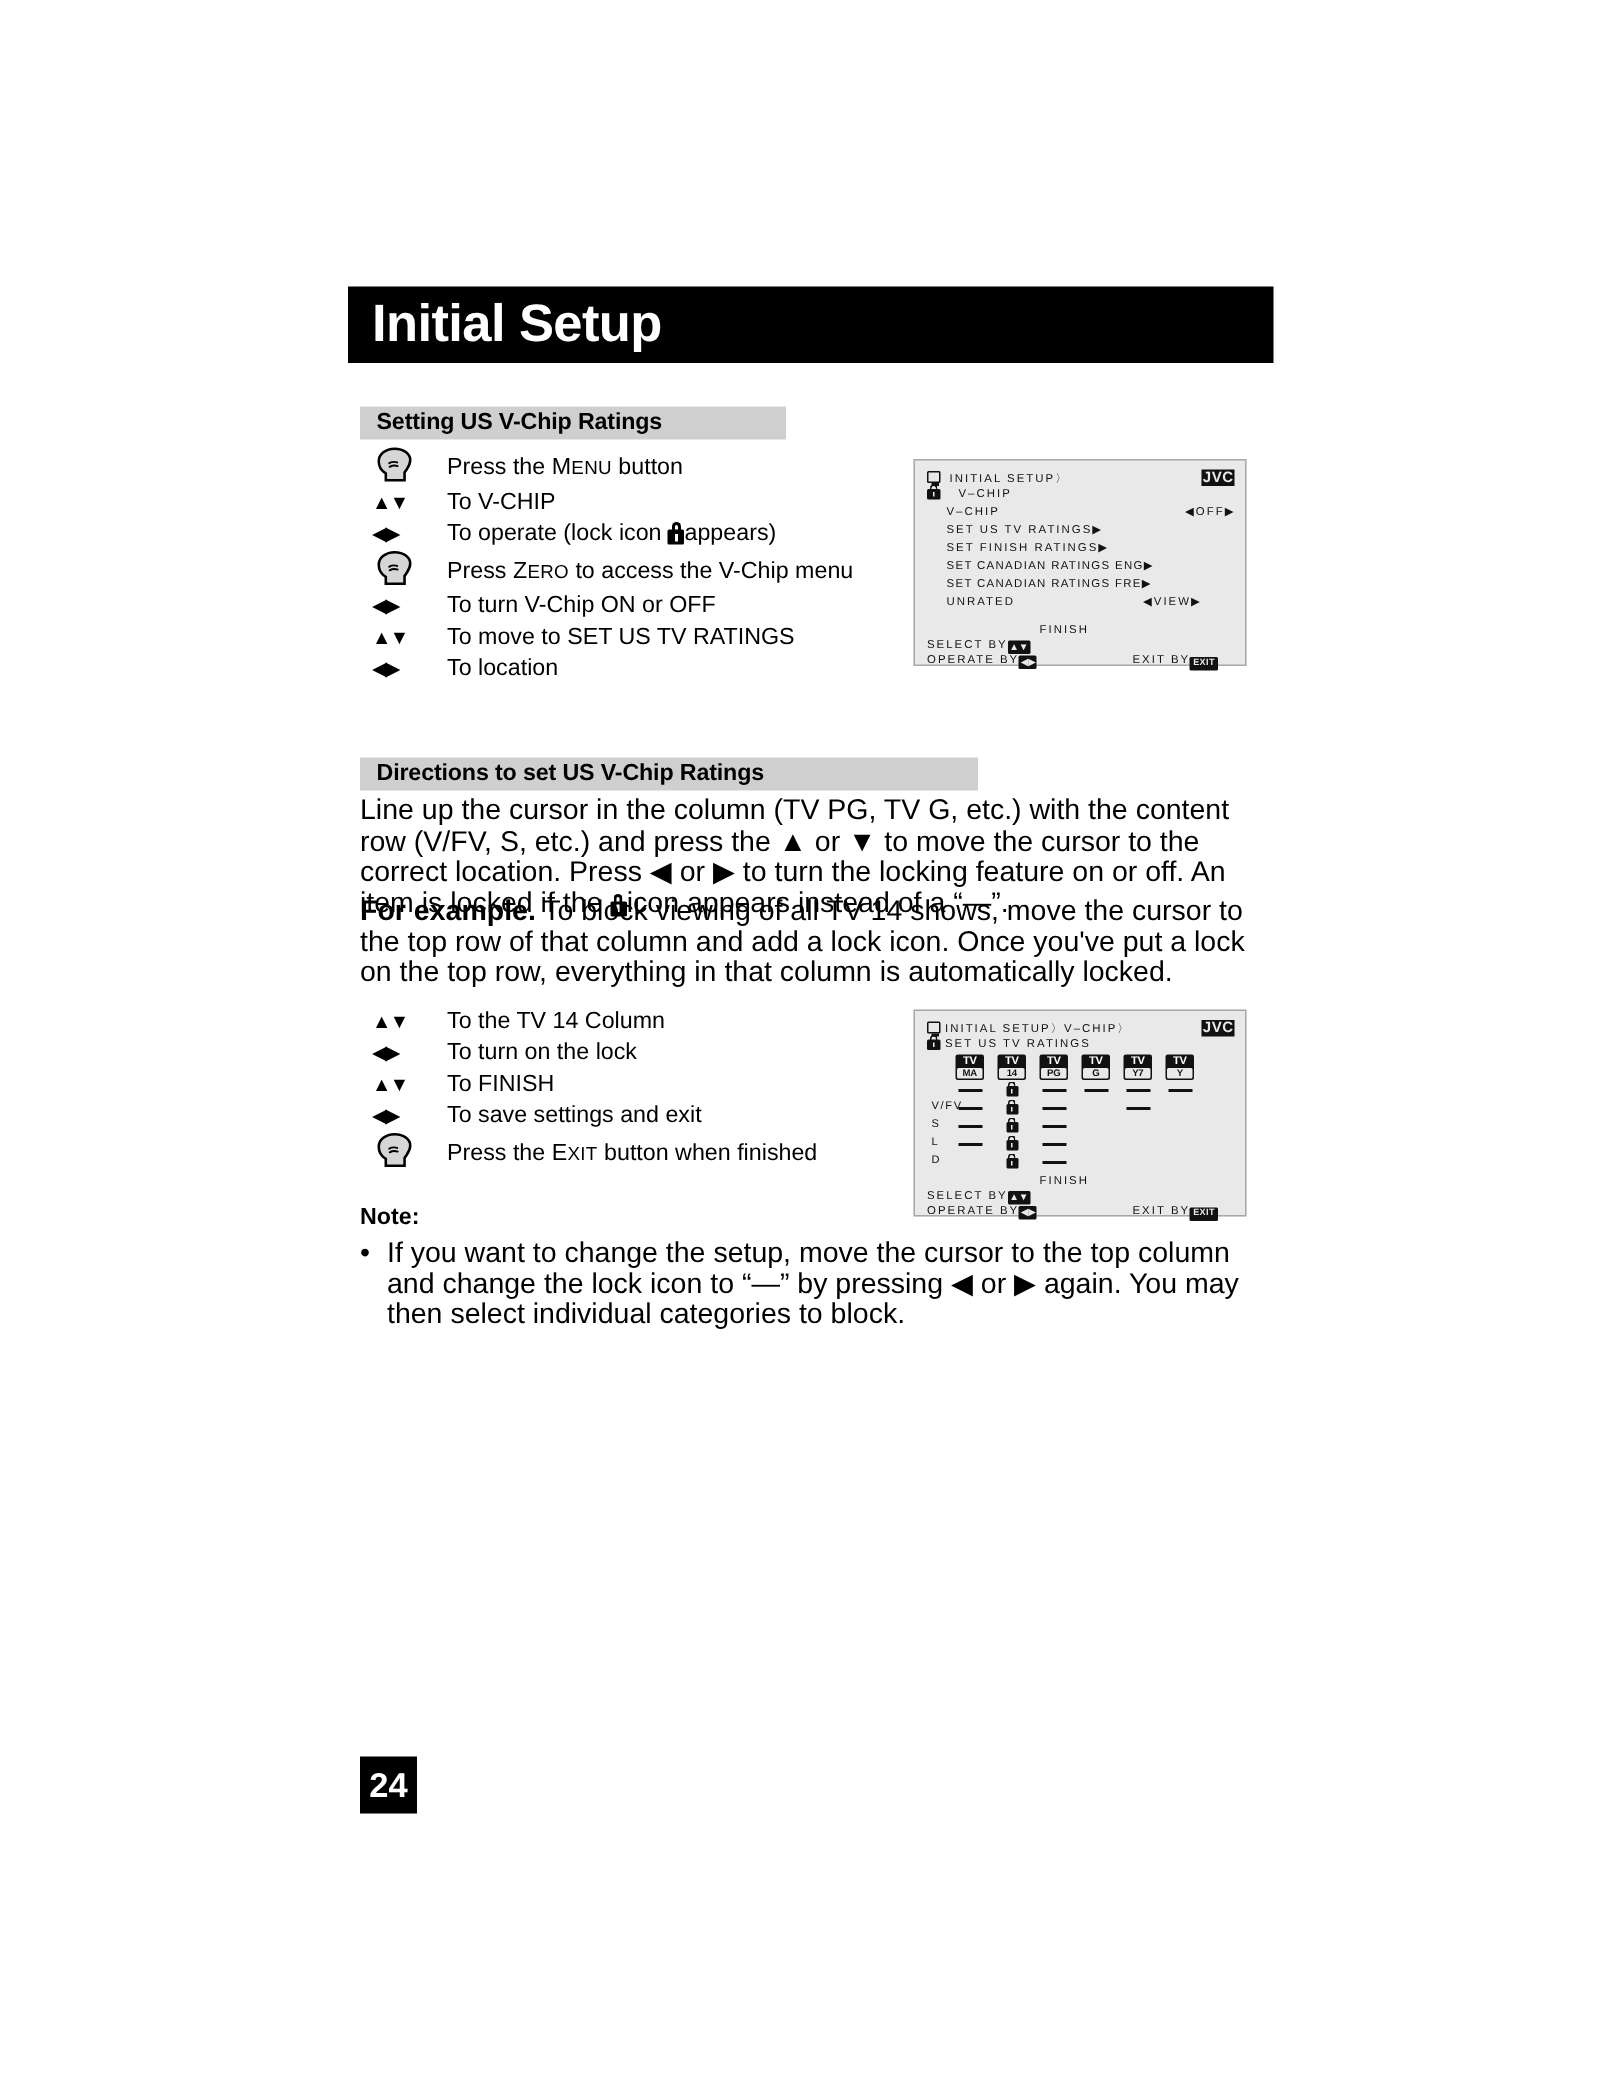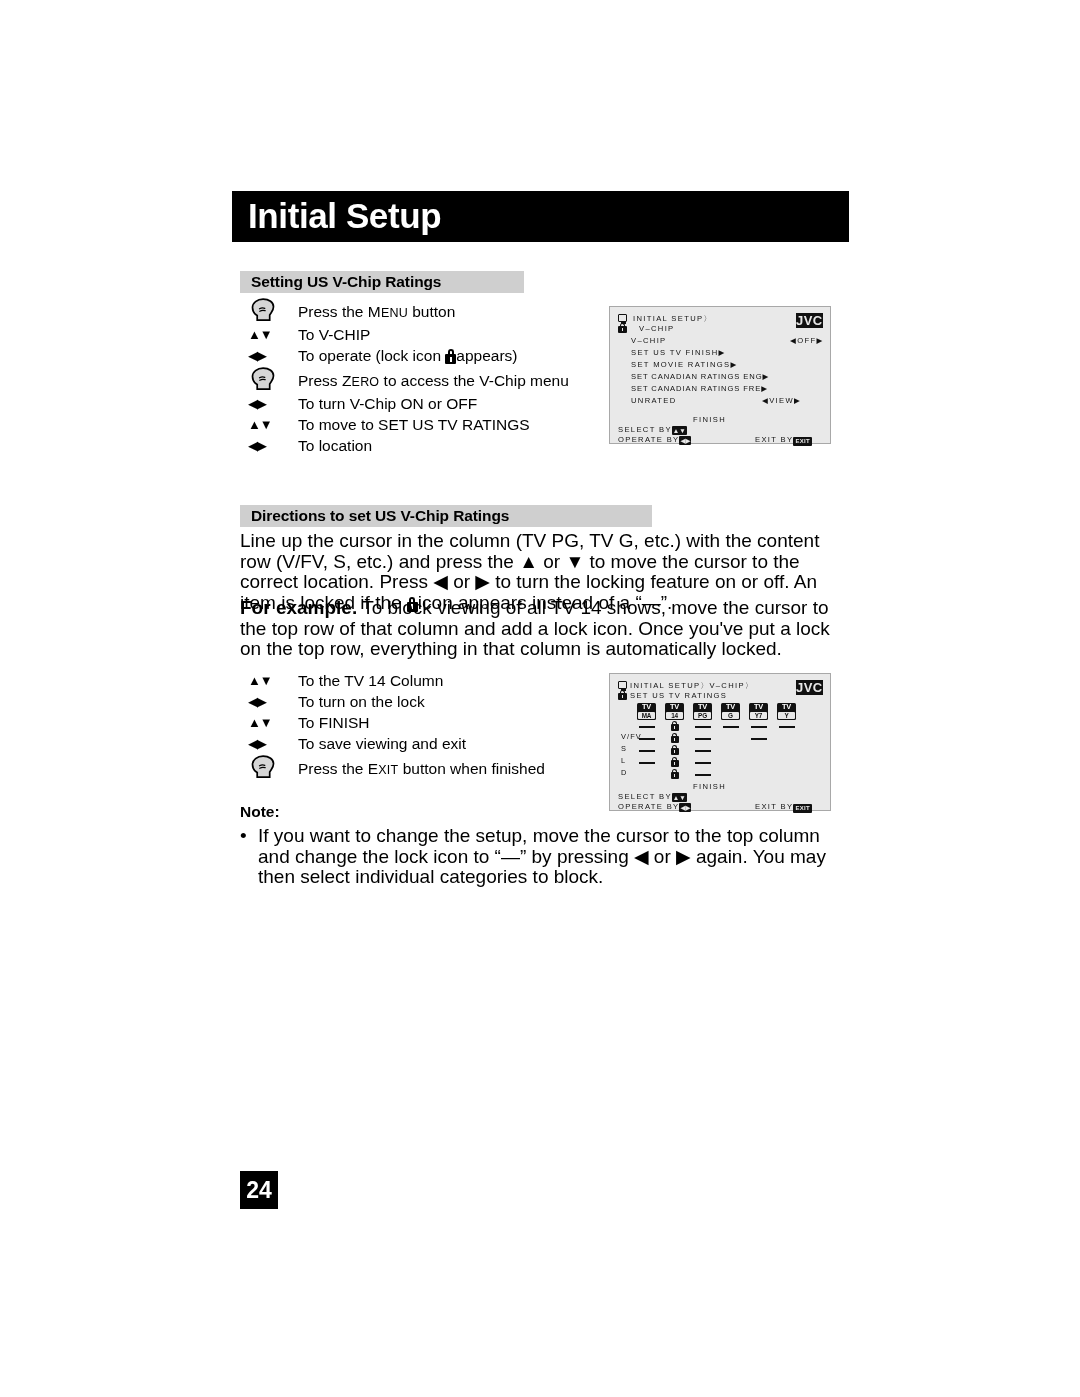"JVC" .jvc { font-size: 13px -> 10px }
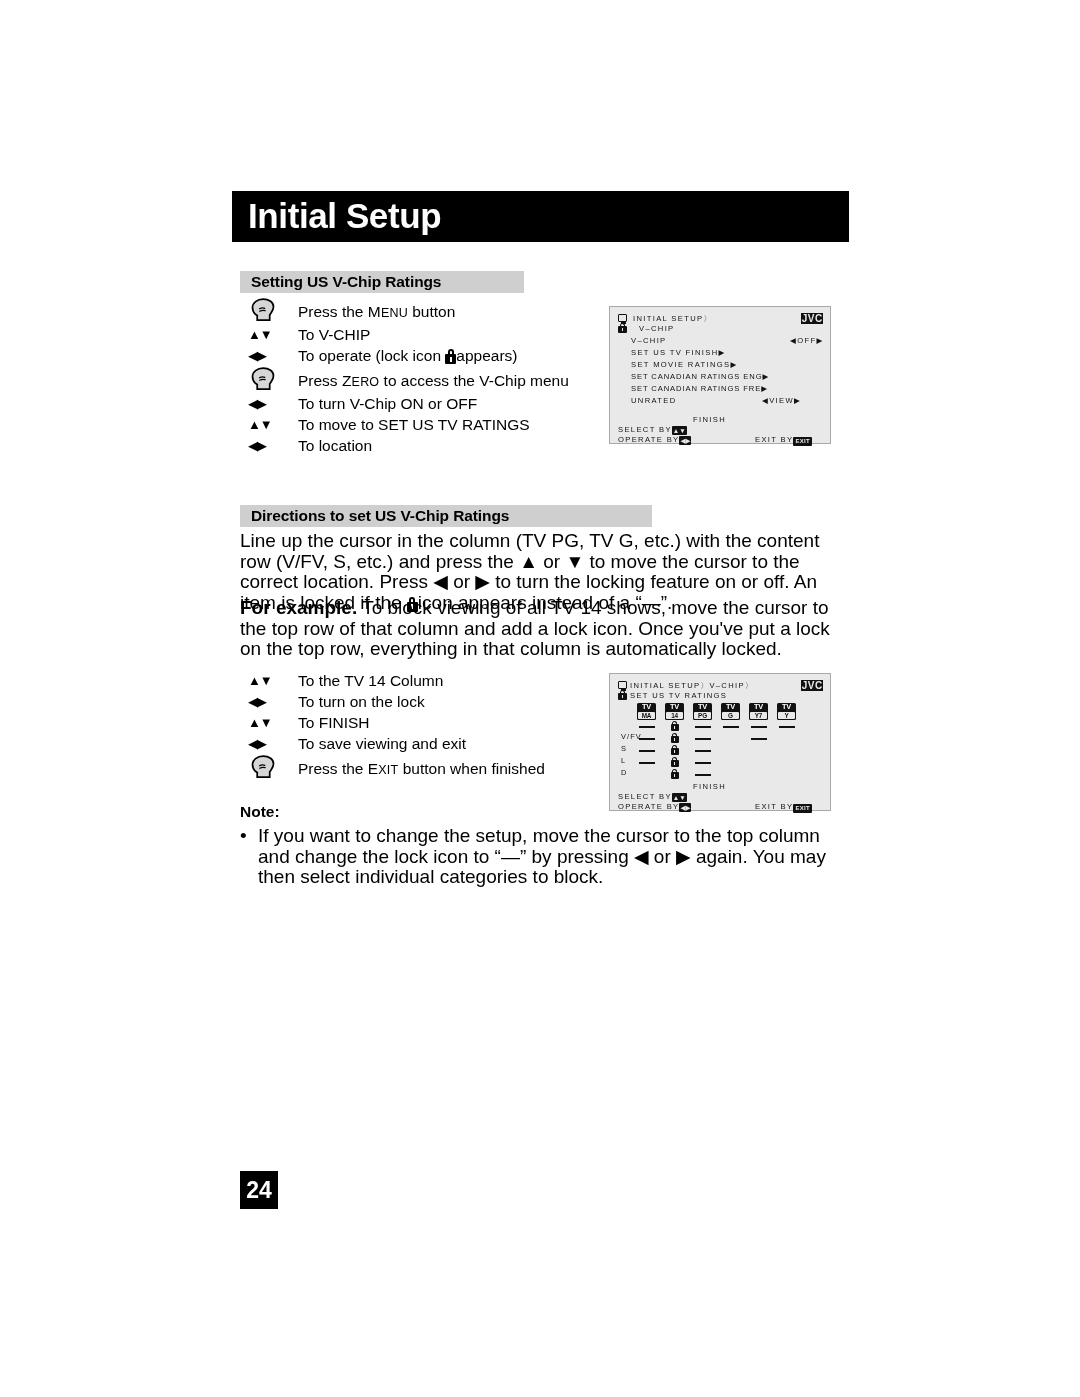"SET US TV FINISH▶" div.osd-txt { text: FINISH -> RATINGS }
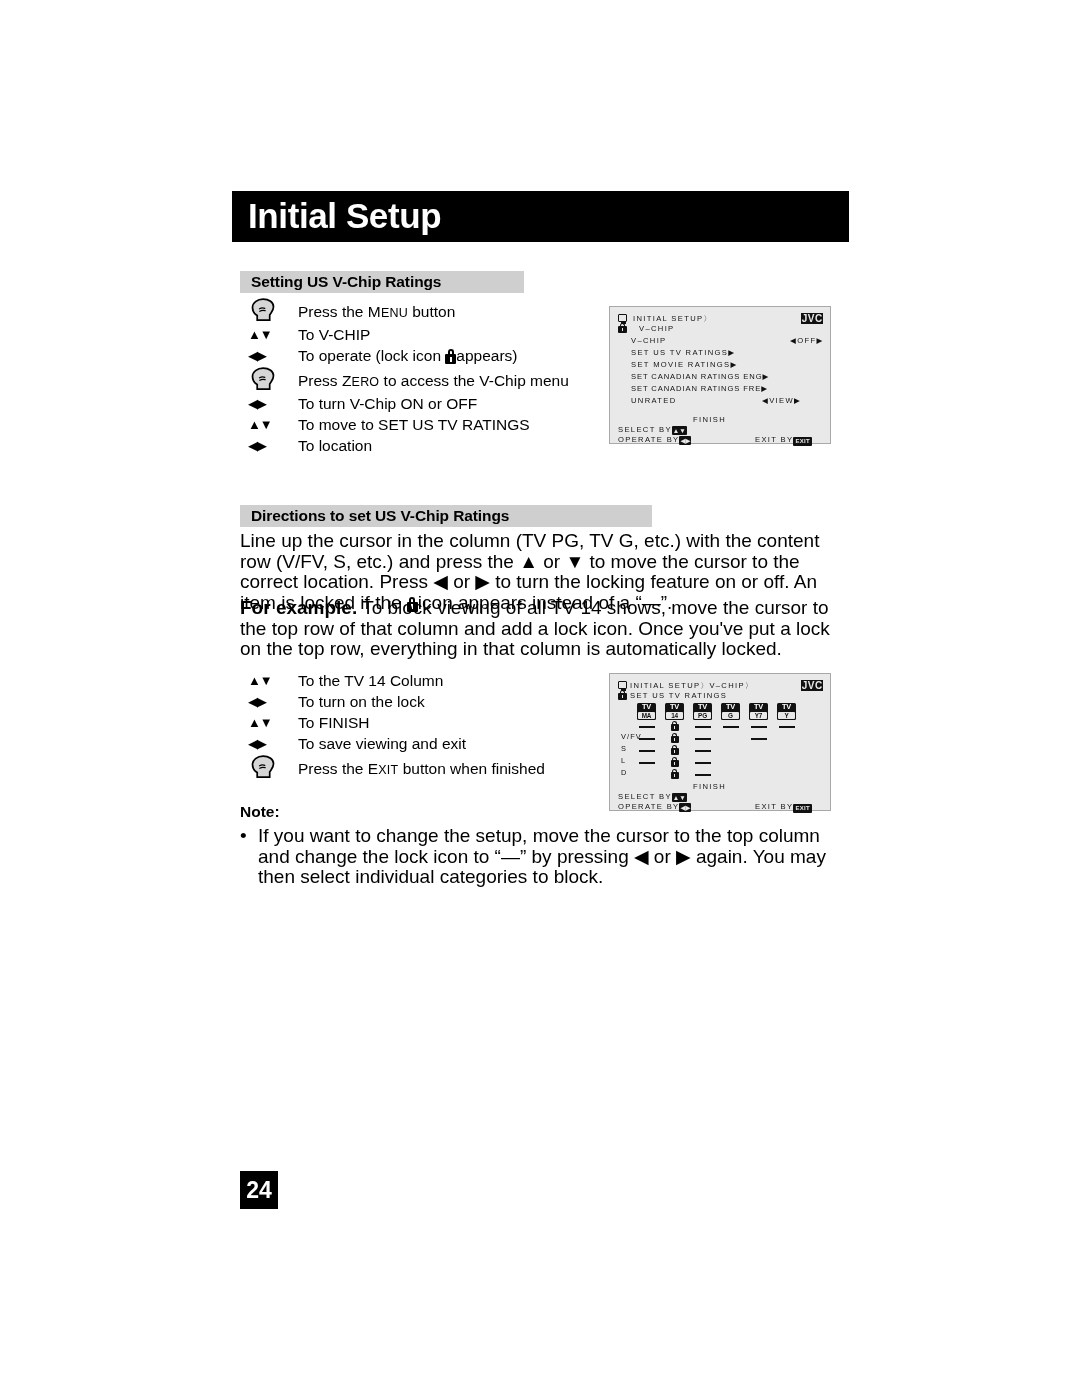"SET MOVIE RATINGS▶" div.osd-txt { text: MOVIE -> FINISH }
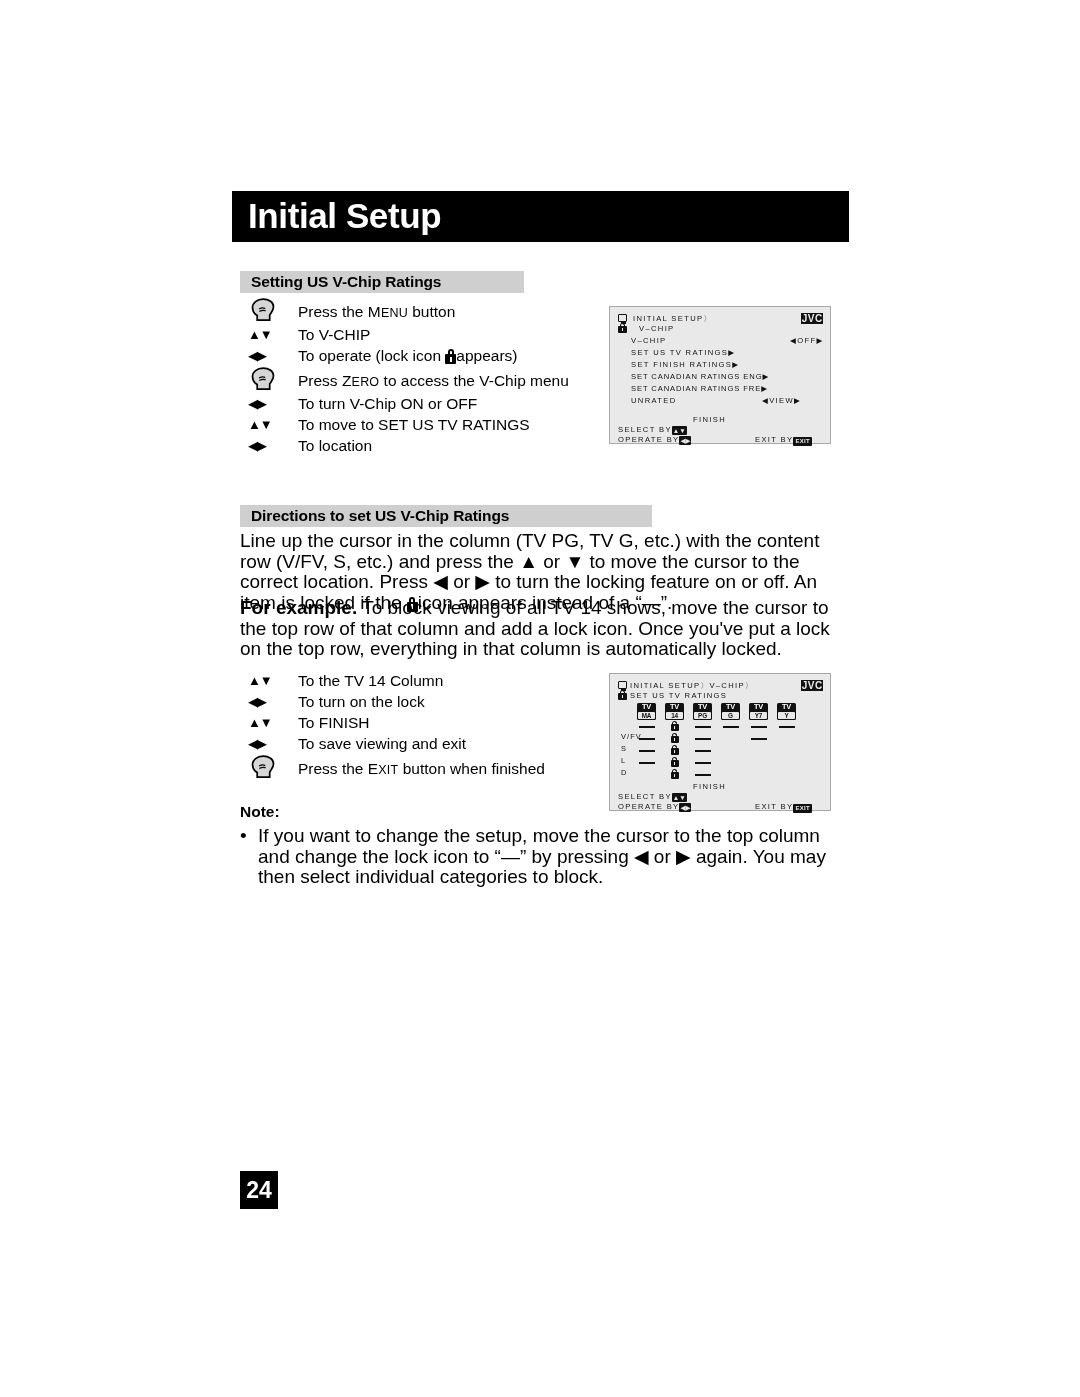"To save viewing and exit" div.step-text { text: viewing -> settings }
